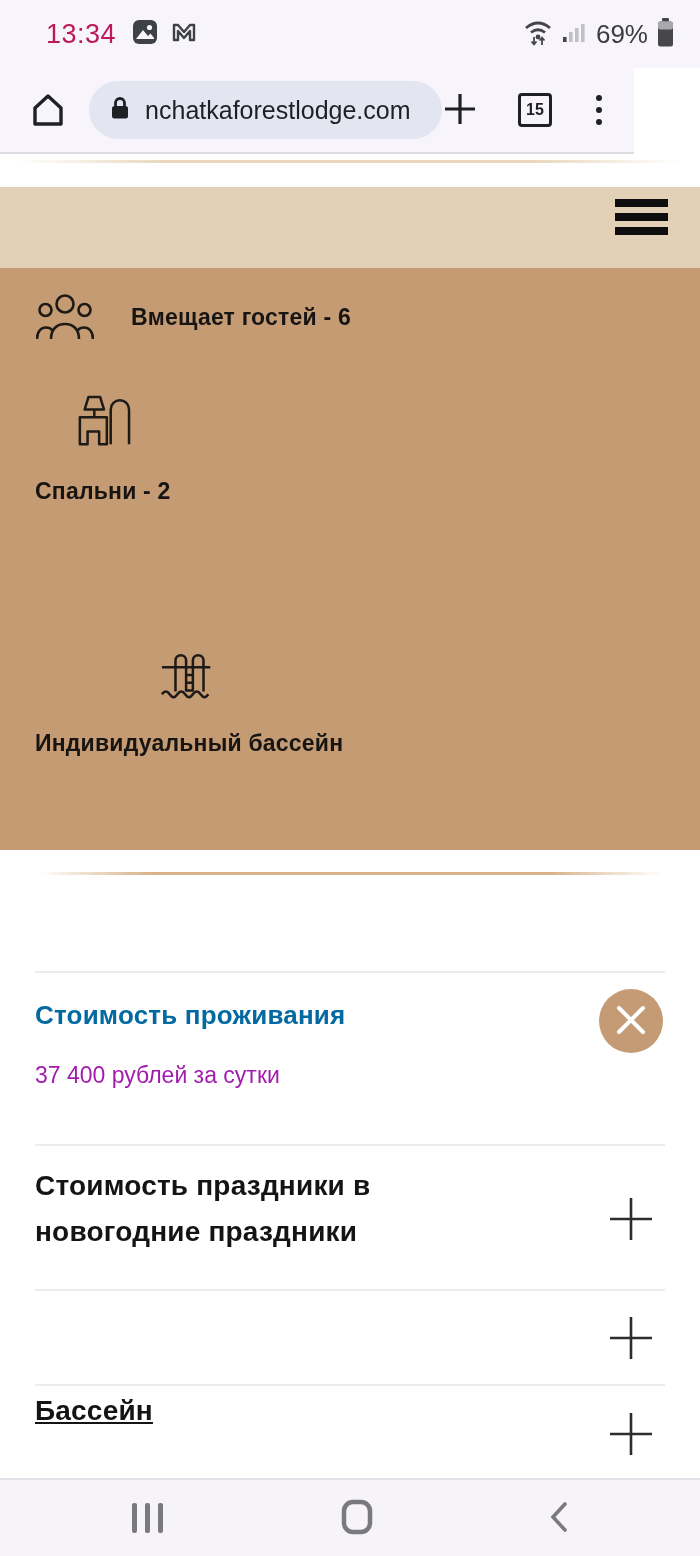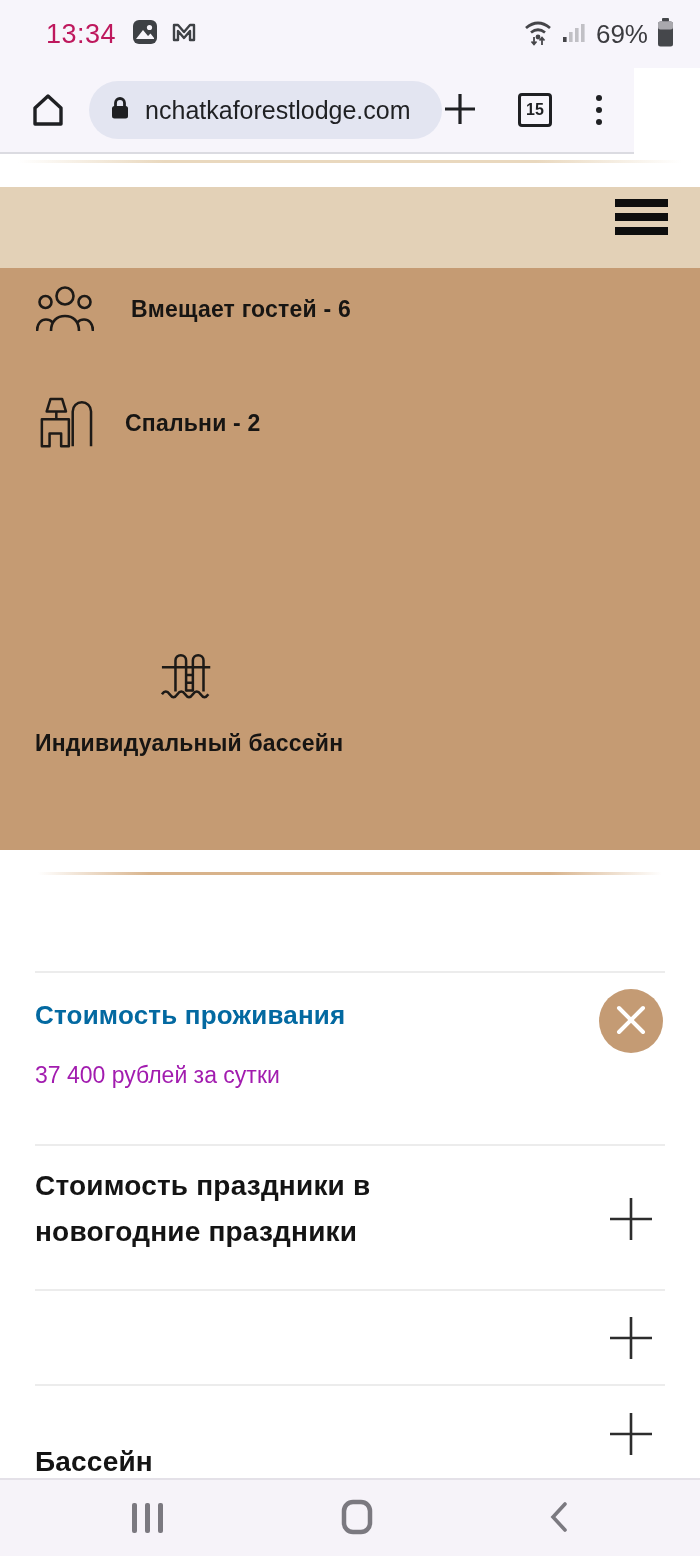"Вмещает гостей - 6" div.amen-row { top: 12px -> 20px }
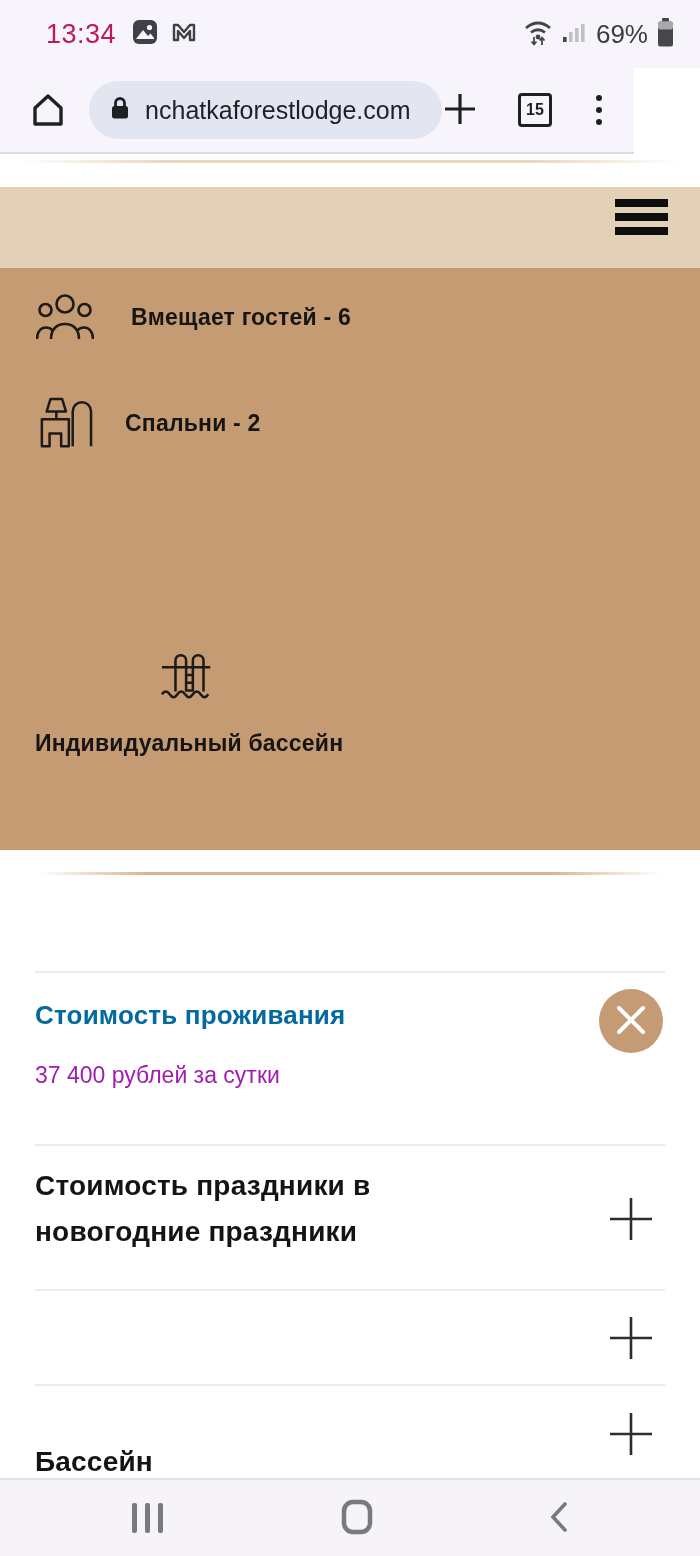"Спальни - 2" div.amen-row { flex-direction: none -> column }
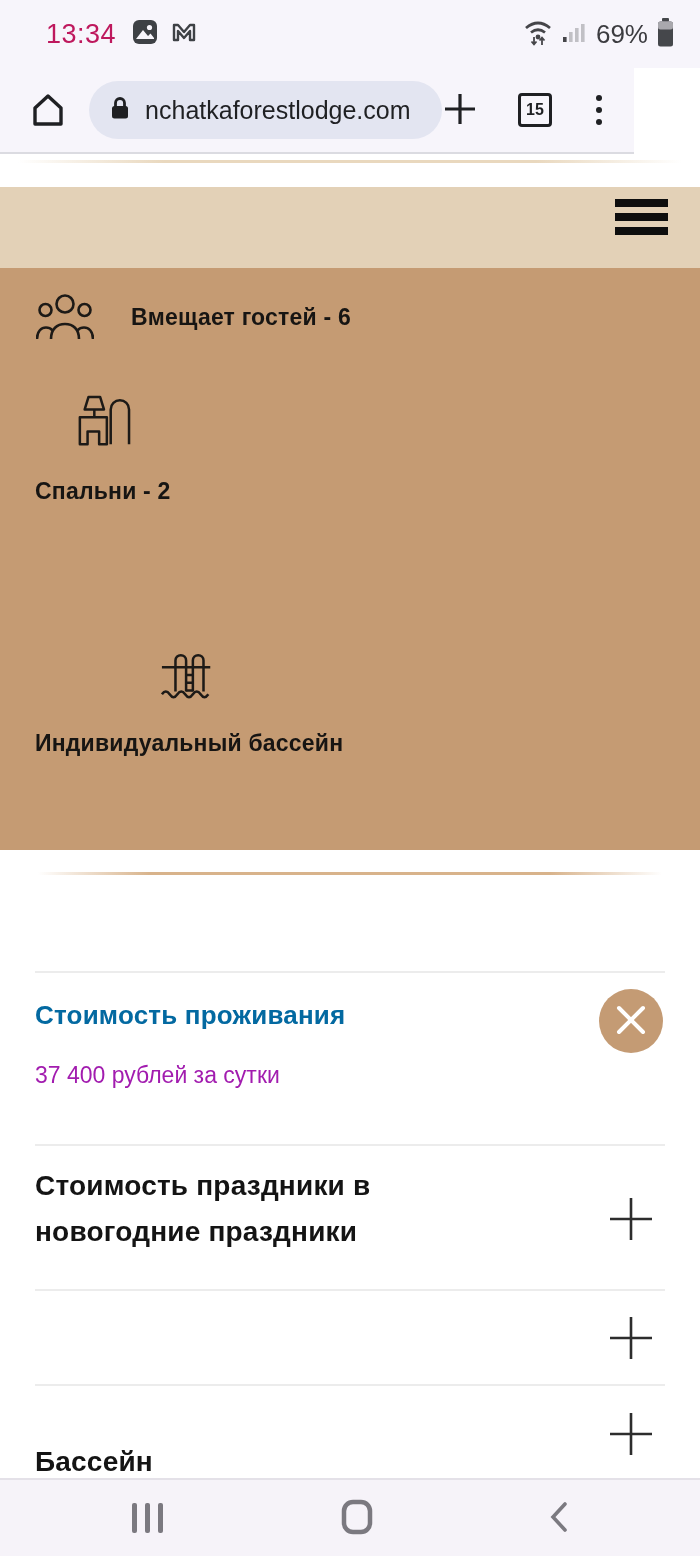"Бассейн" .acc-3 { text-decoration: none -> underline; top: 1439px -> 1388px }
